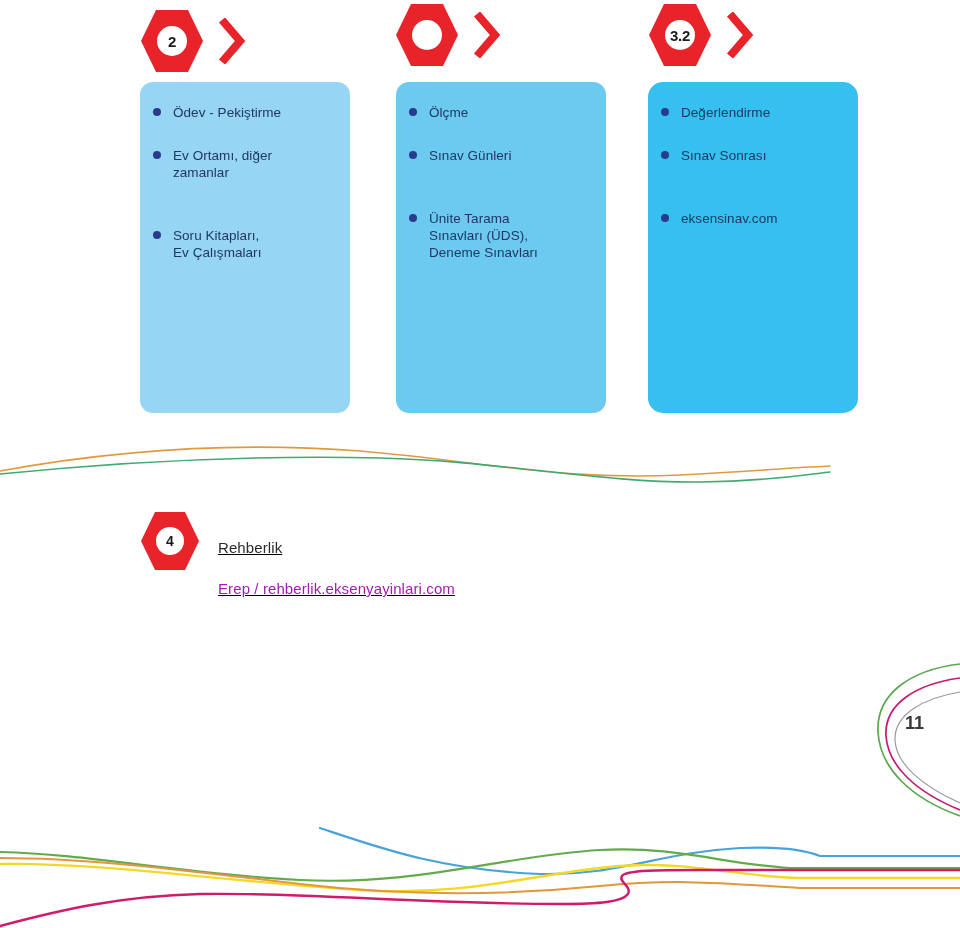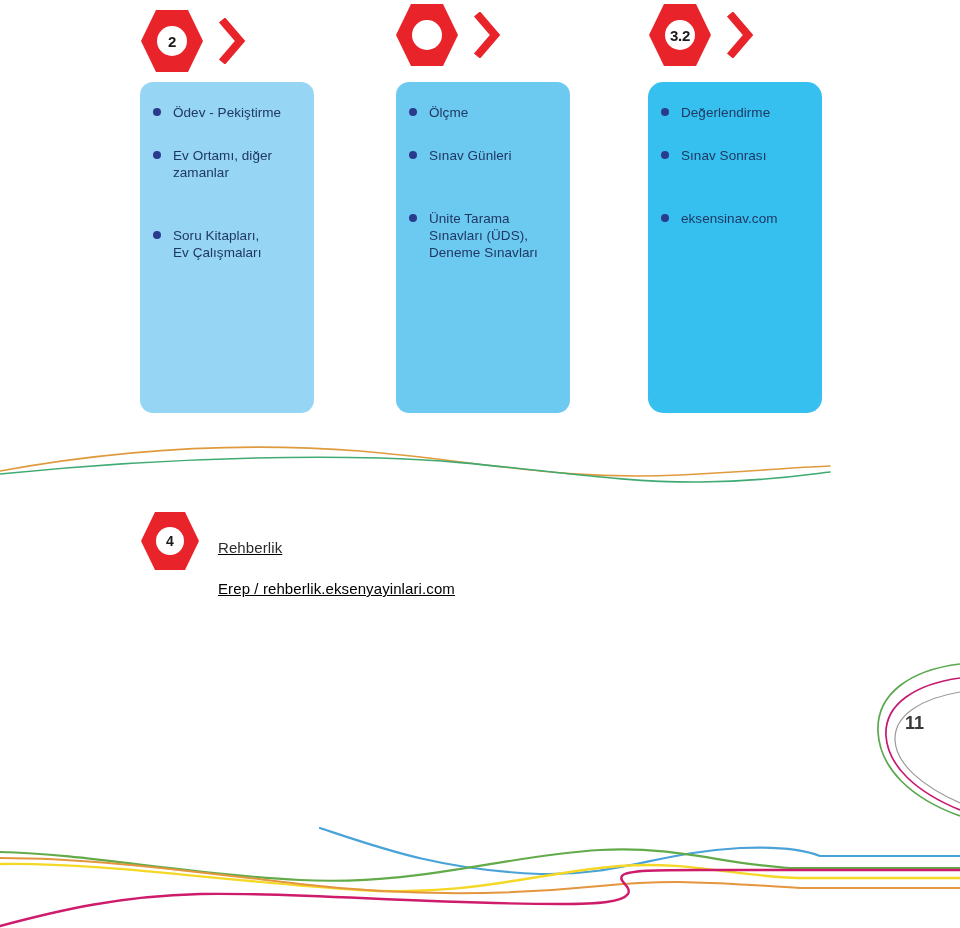"Ödev - Pekiştirme" .card { width: 174px -> 210px }
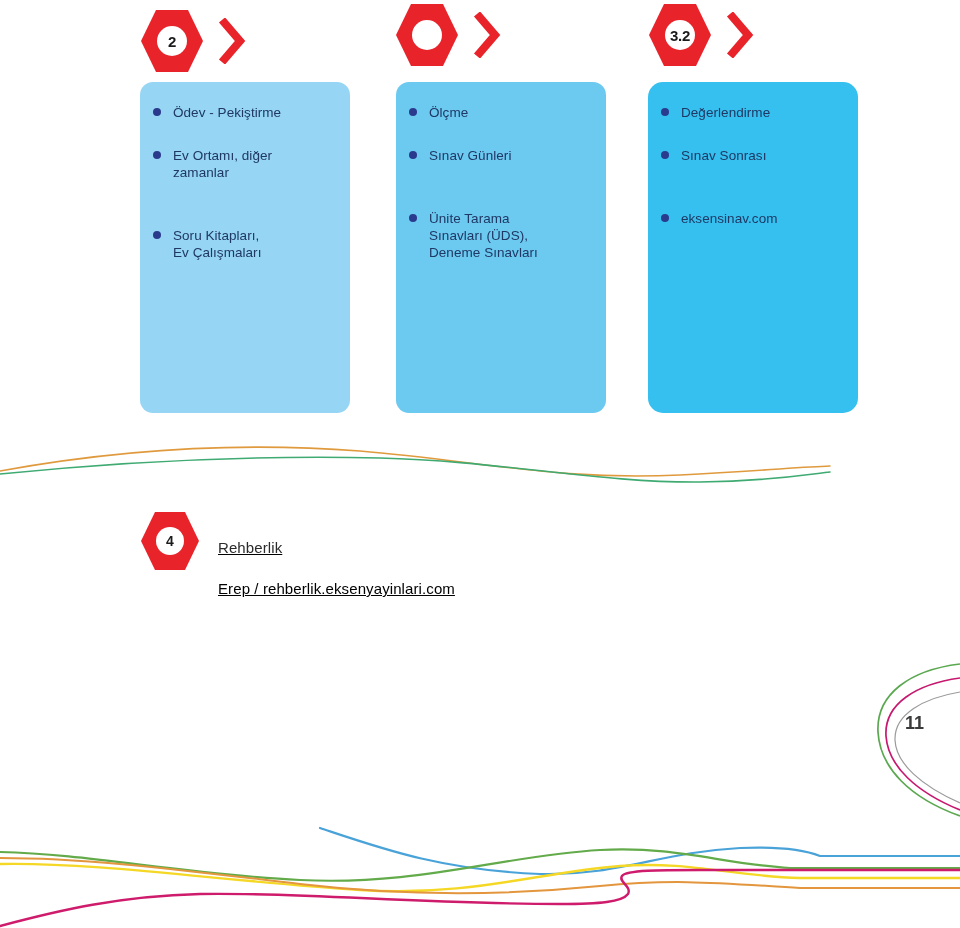"Erep / rehberlik.eksenyayinlari.com" .footer-sub { color: #000000 -> #a21caf }
